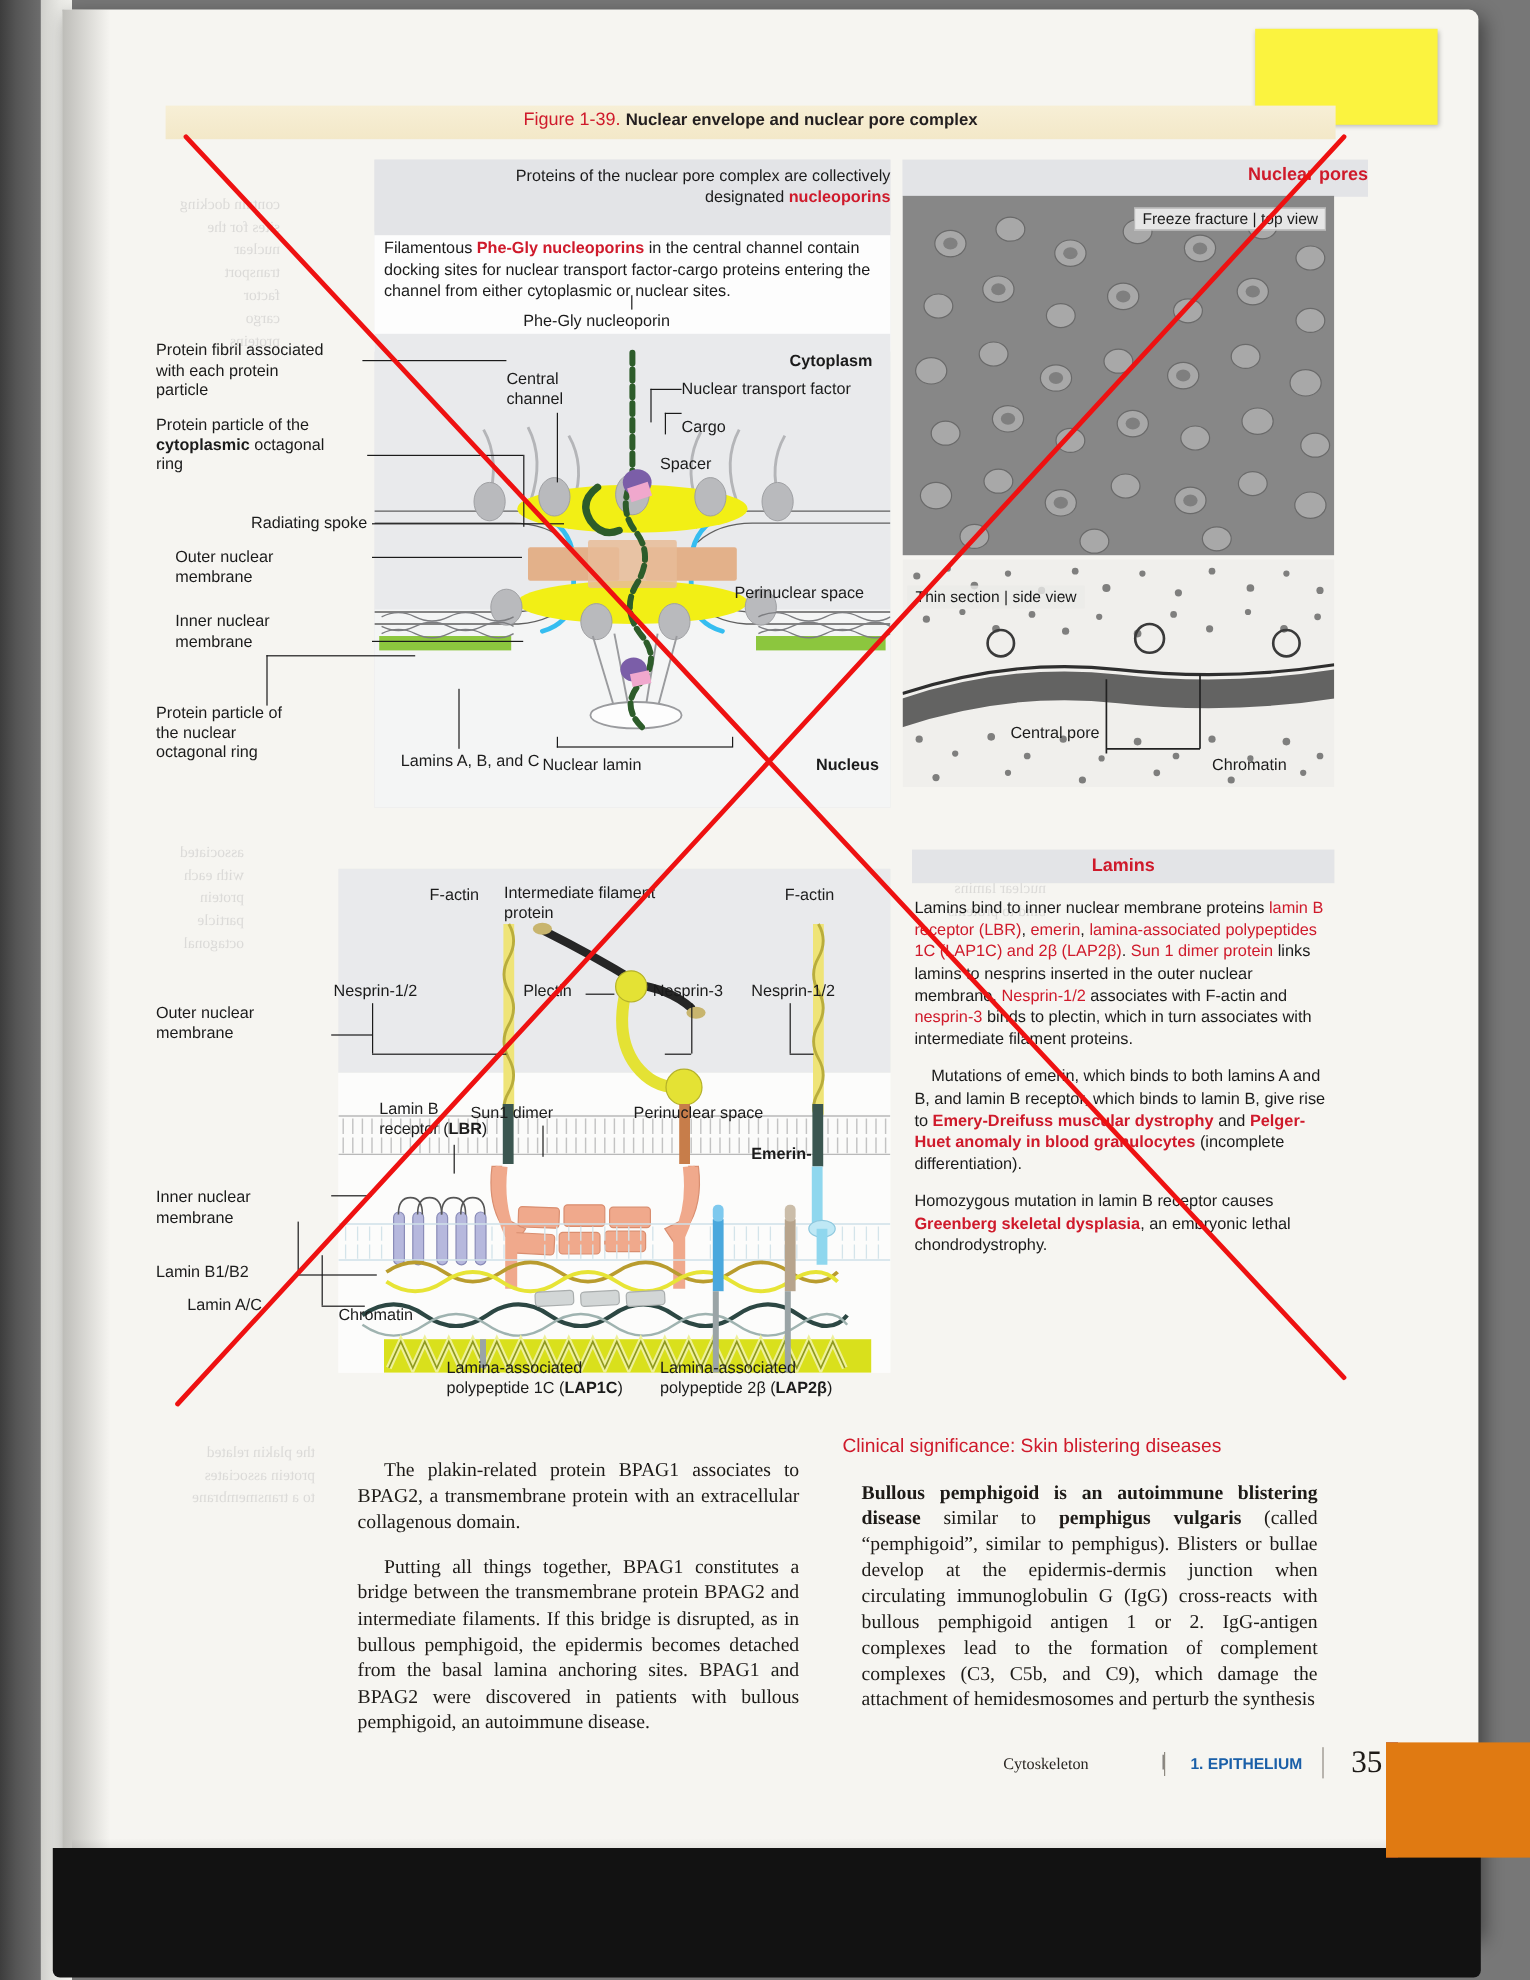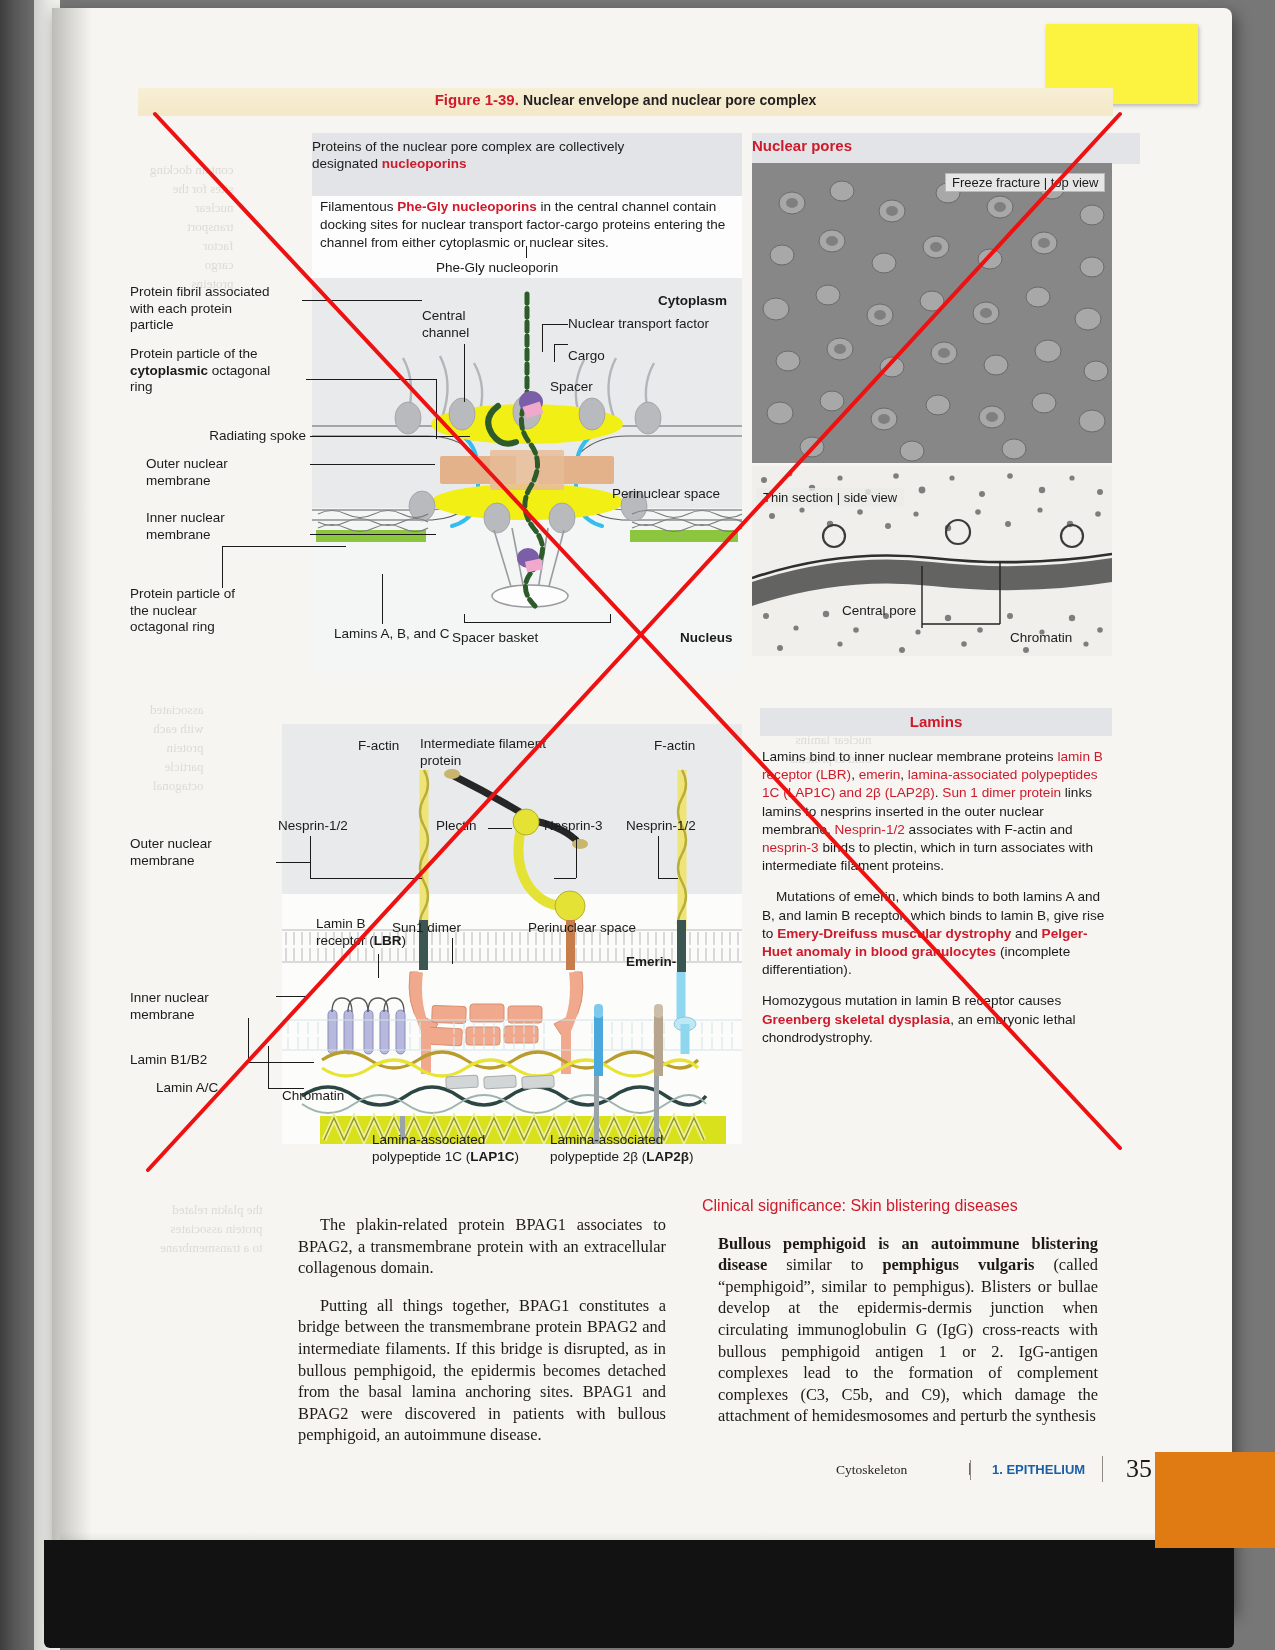"Figure 1-39." .fig-num { font-weight: bold -> normal }
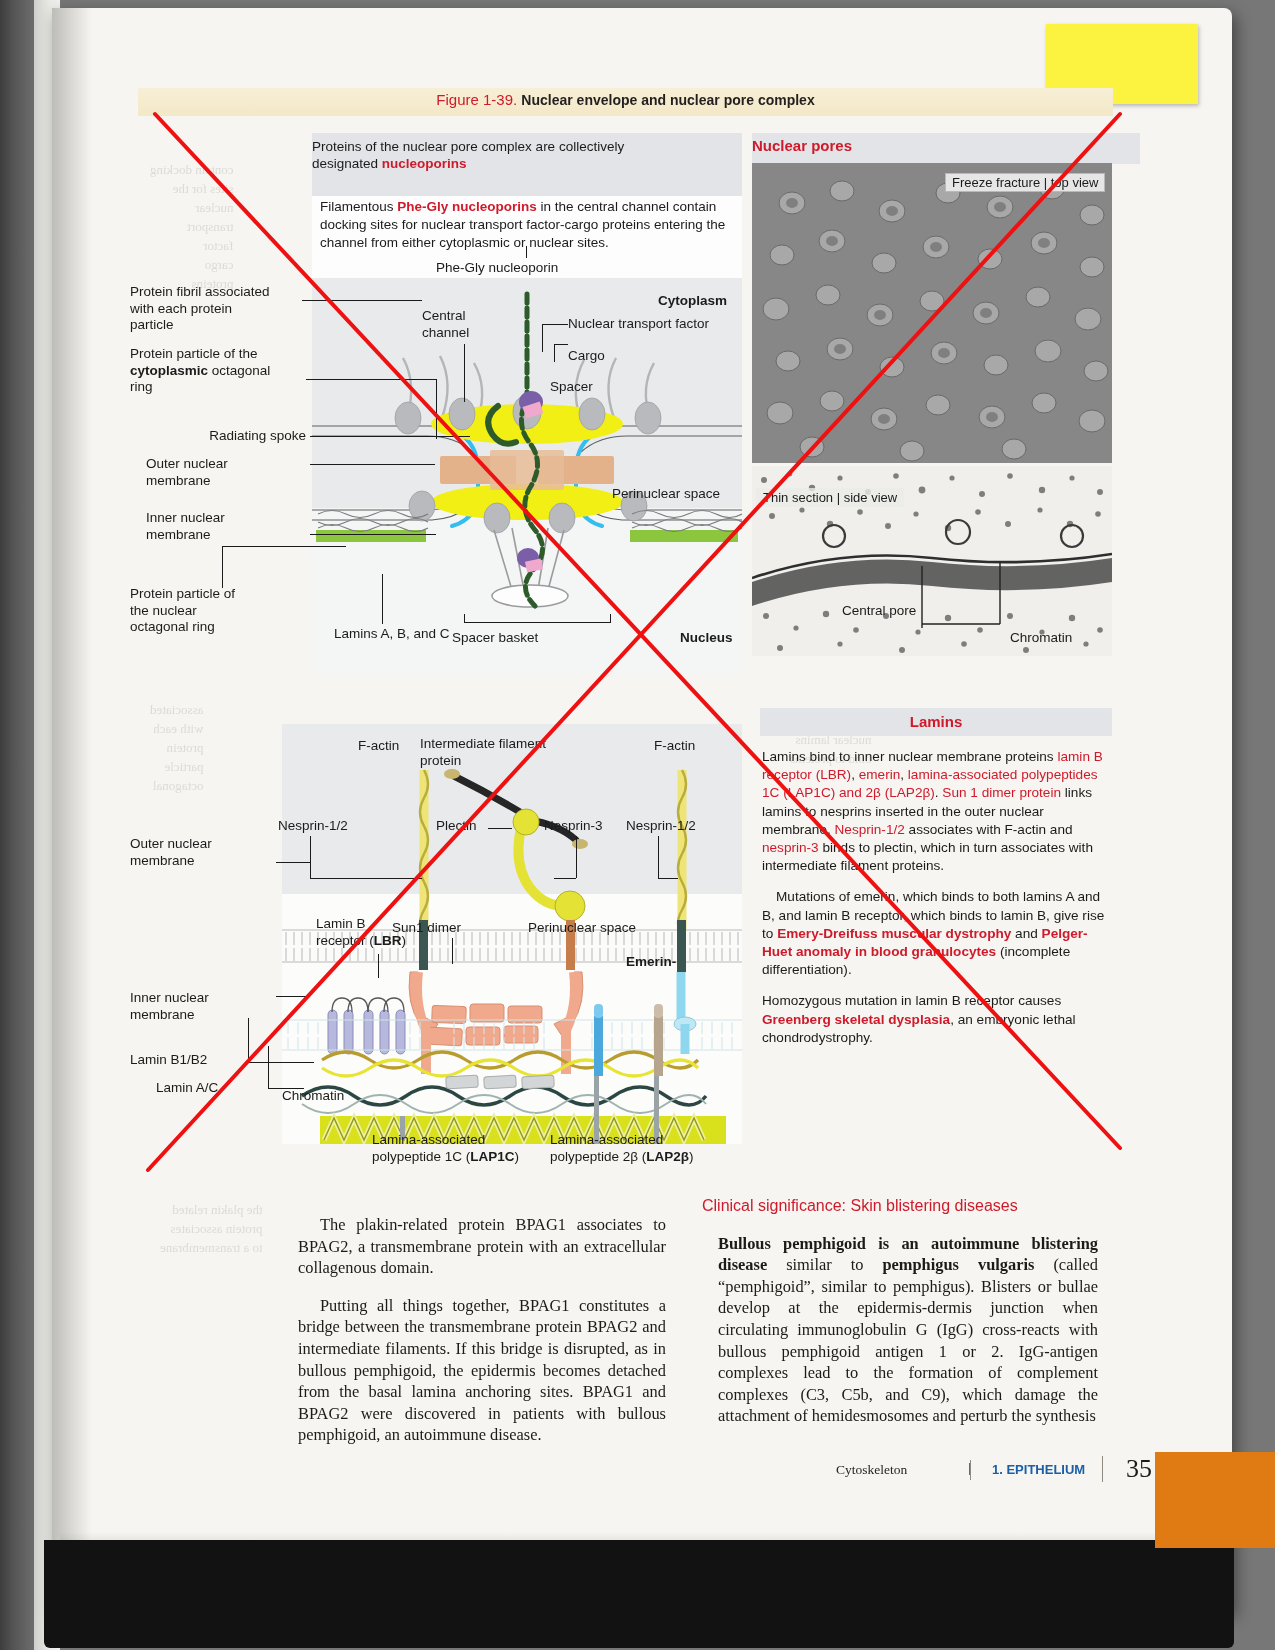"Proteins of the nuclear pore" .banner { text-align: left -> right }
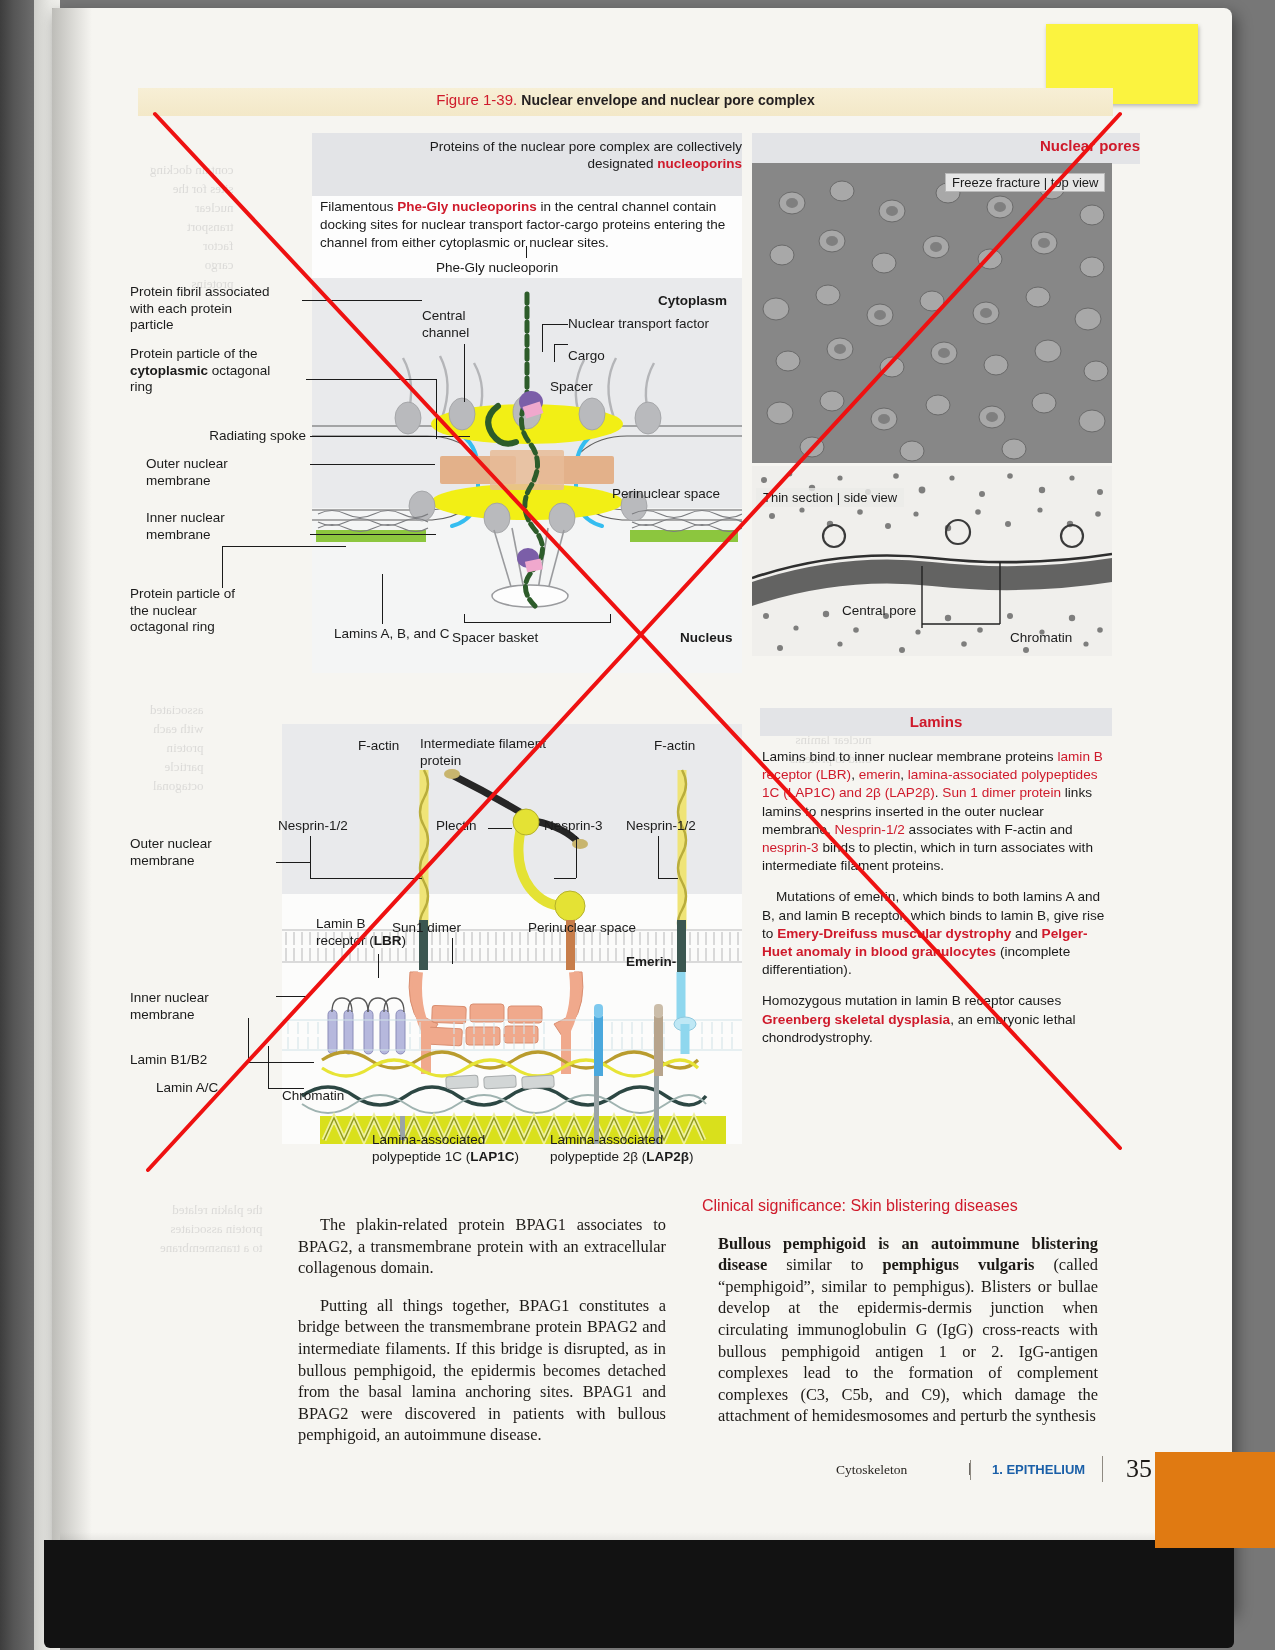"Spacer basket" div.lbl { text: Spacer basket -> Nuclear lamin }
